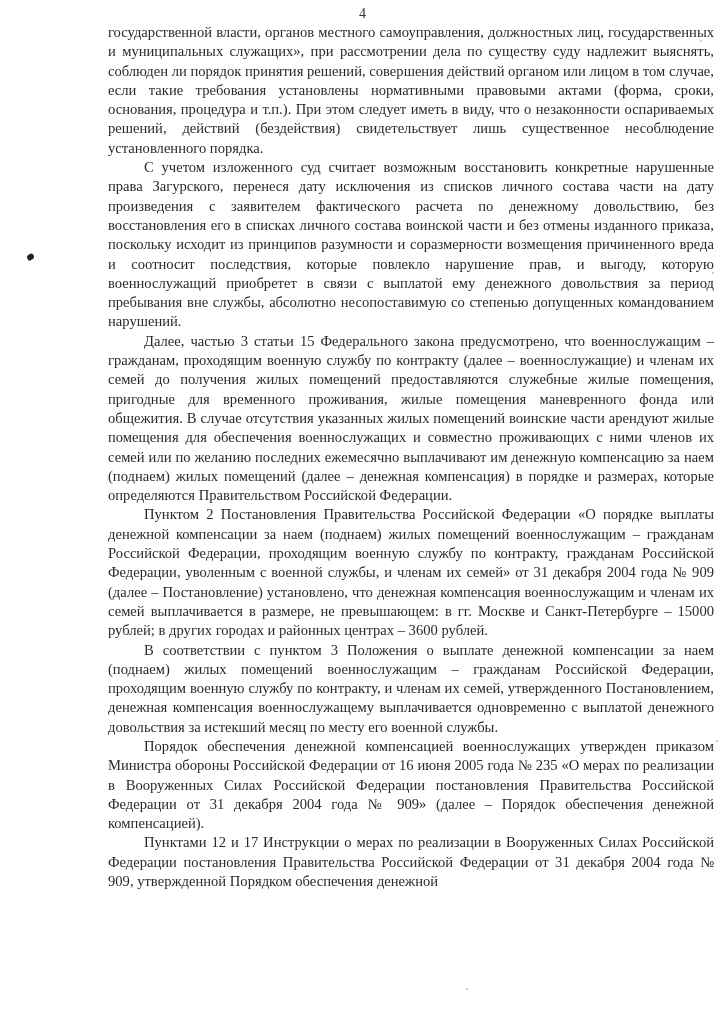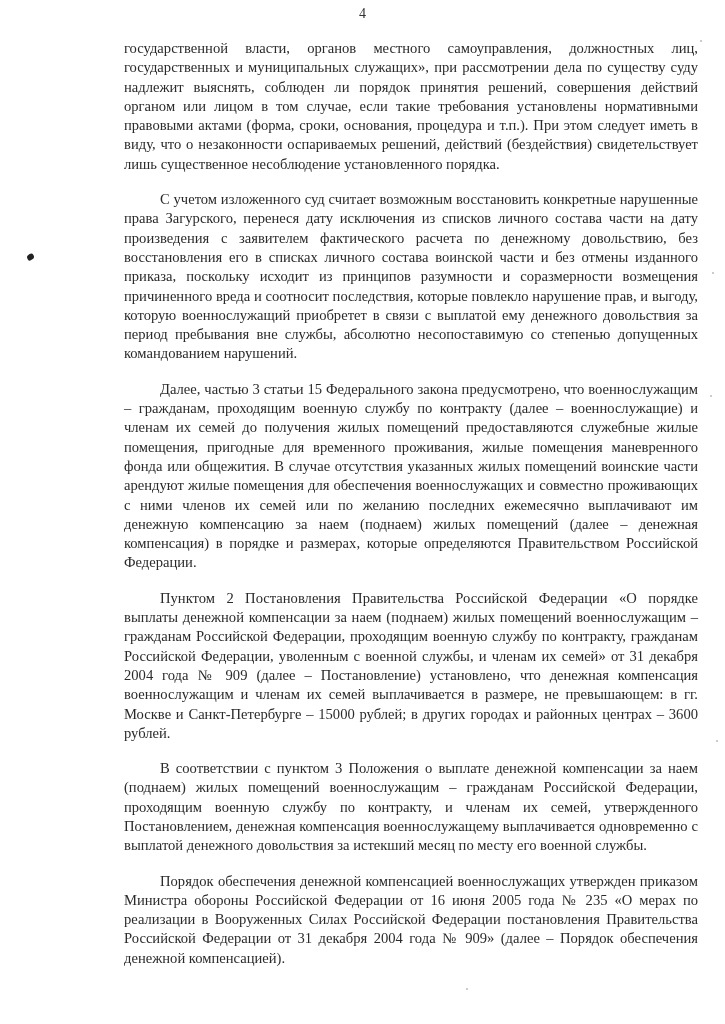"государственной власти, органов местного" .para { margin: 16px -> 0 }
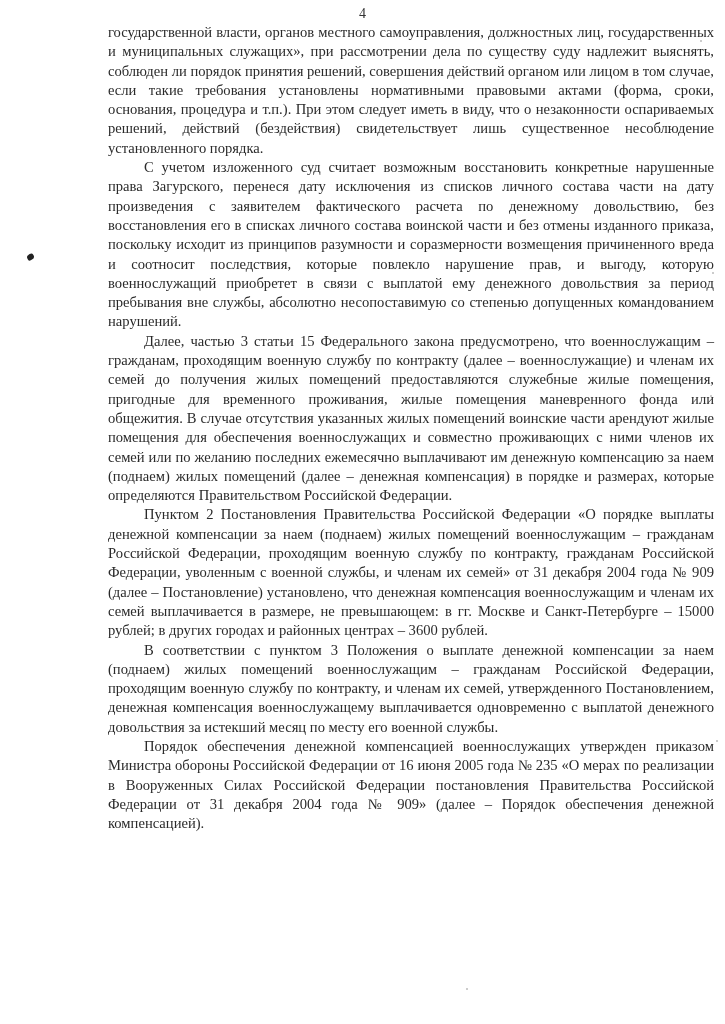"Пунктами 12 и 17 Инструкции" p.para { html: none -> <p>Пунктами 12 и 17 Инструкции о мерах по реализации в Вооруженных Силах Российской Федерации постановления Правительства Российской Федерации от 31 декабря 2004 года № 909, утвержденной Порядком обеспечения денежной</p> }
